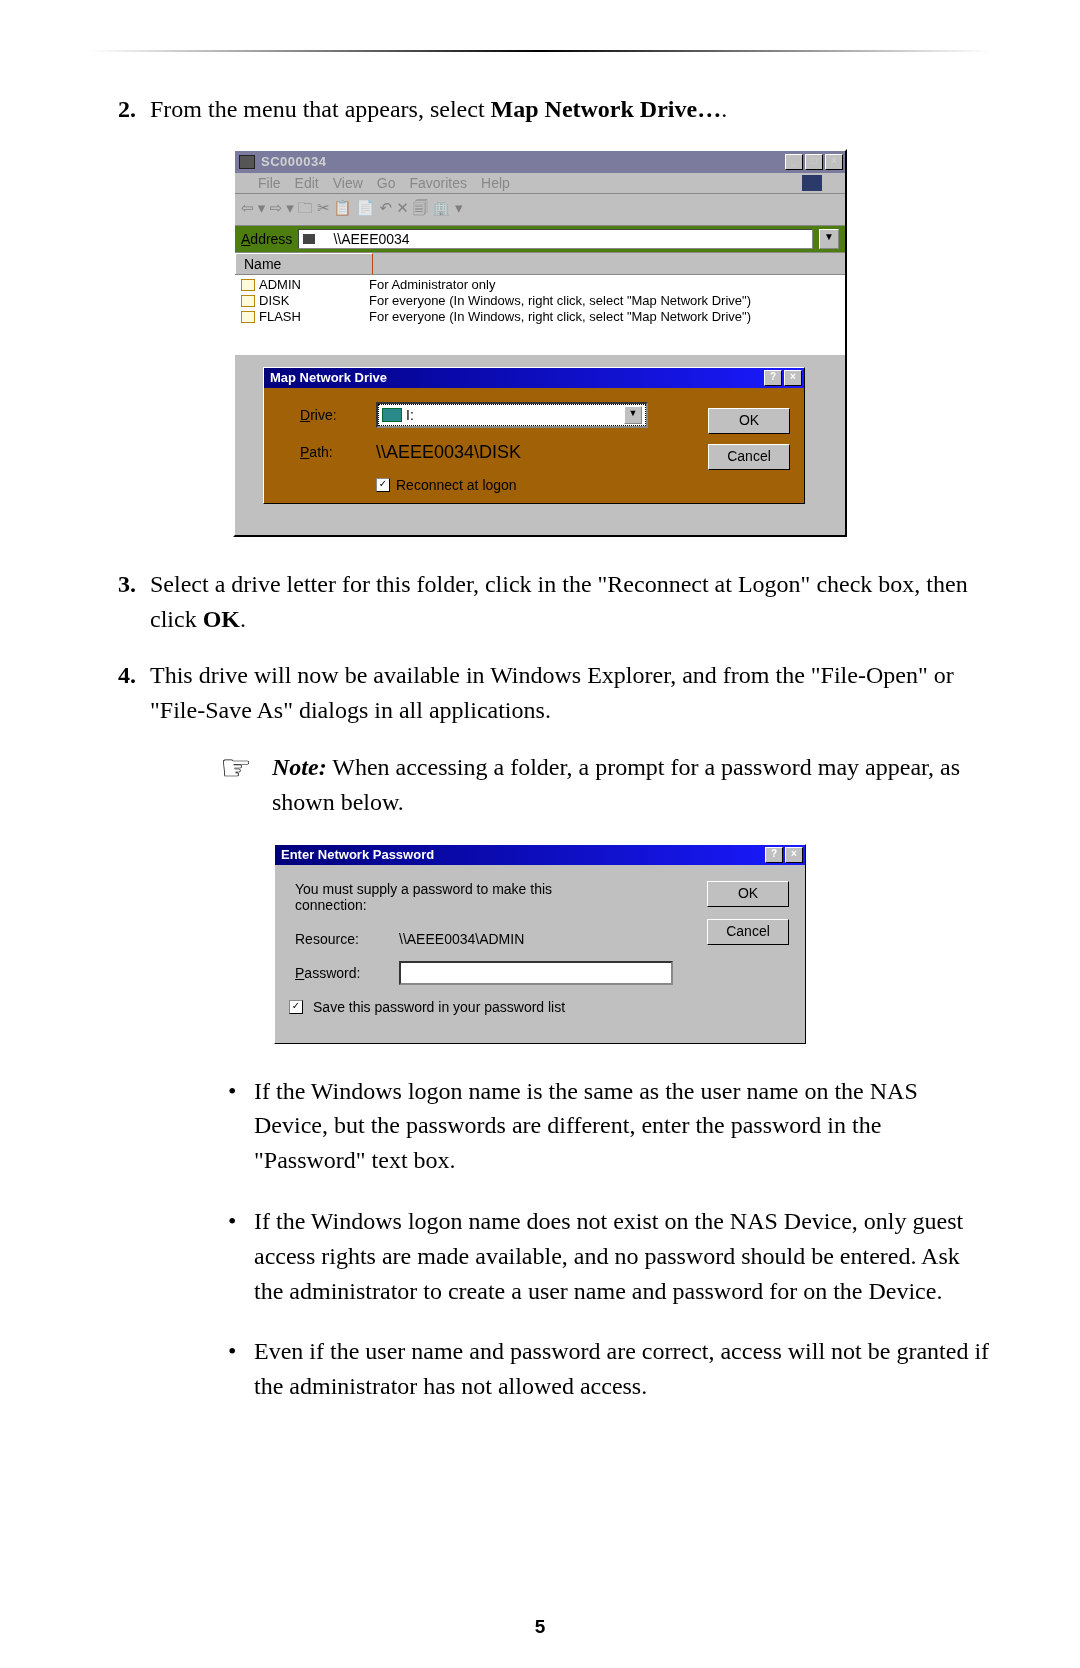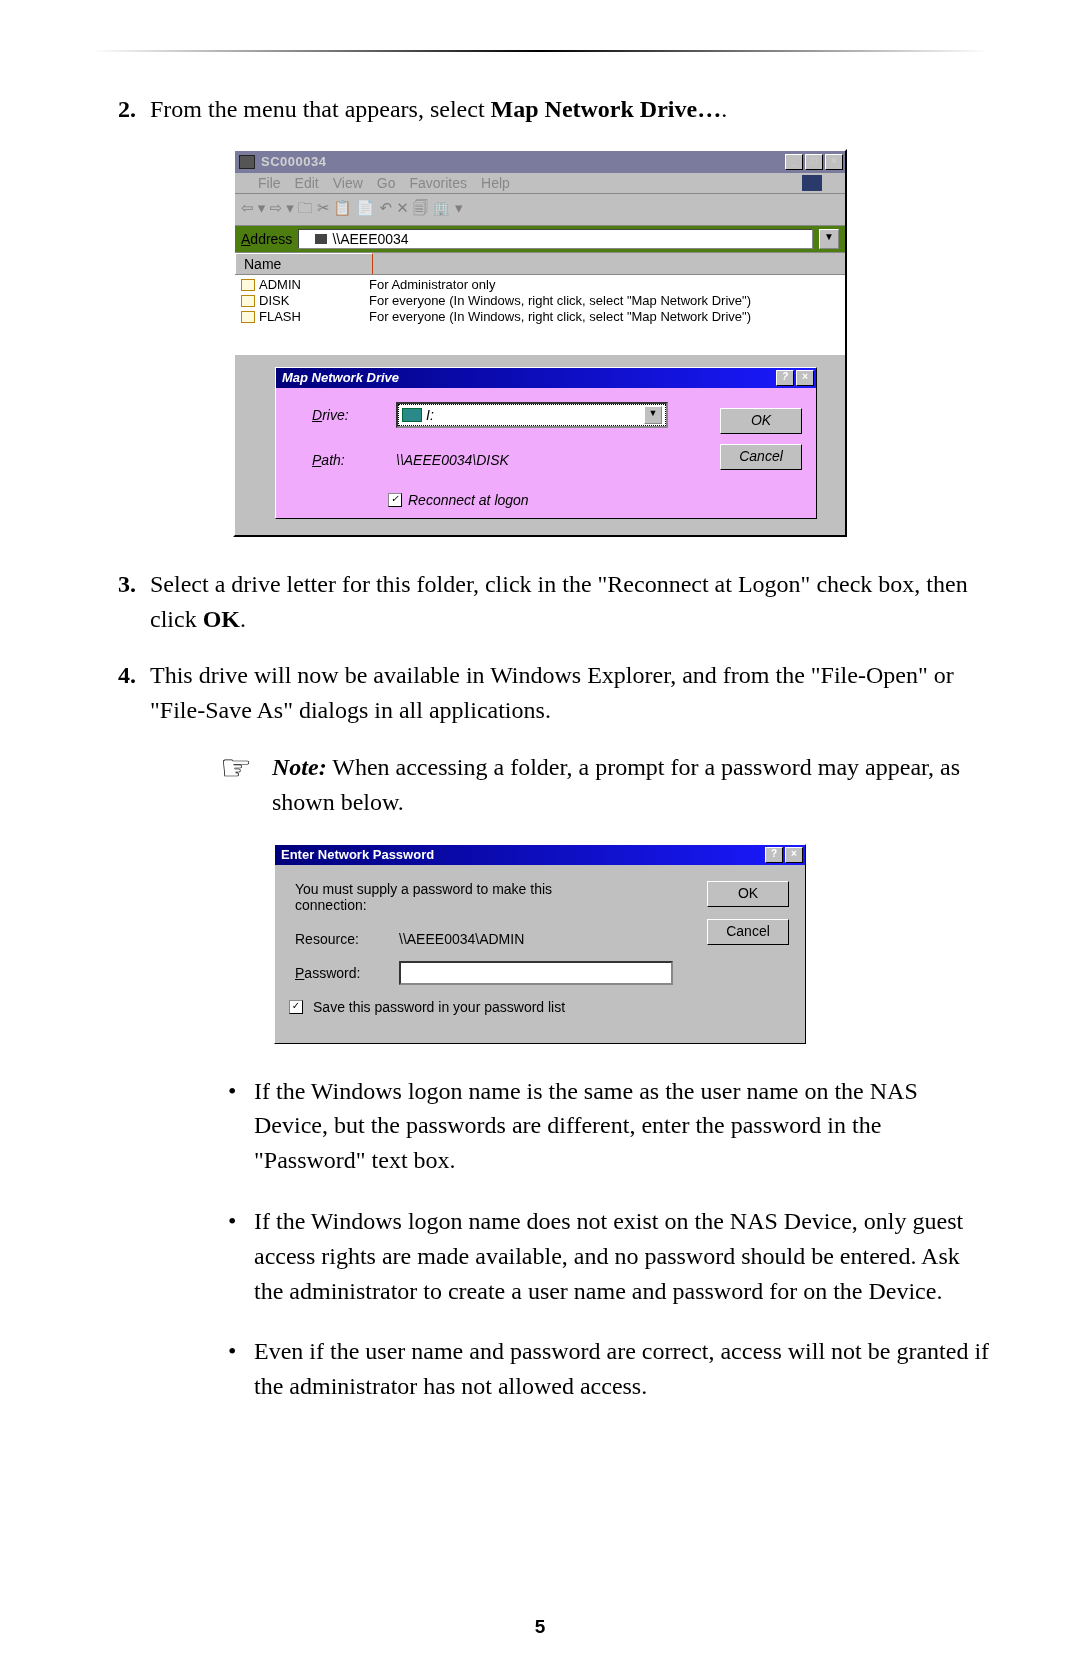"\\AEEE0034" .addrfield { gap: 5px -> 18px; padding: 0 16px -> 0 4px }
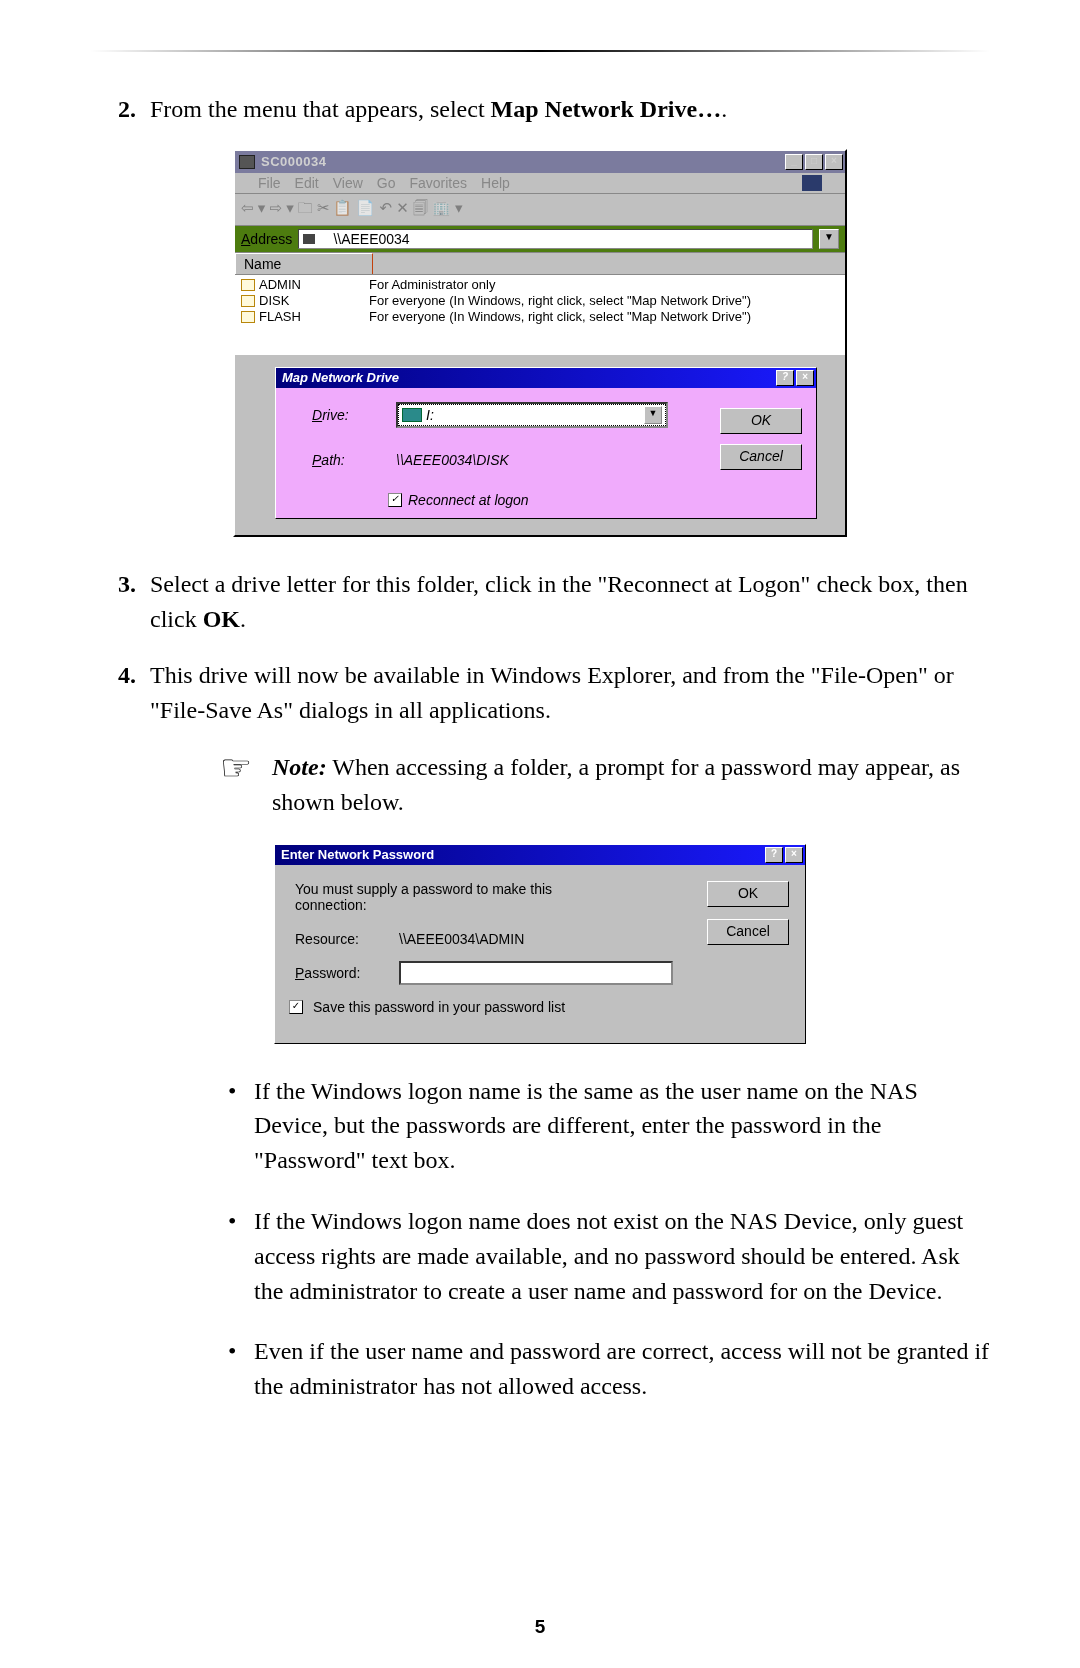"Map Network Drive" .mapdlg { background: #f0abfc -> #a16207; font-style: italic -> none; left: 40px -> 28px }
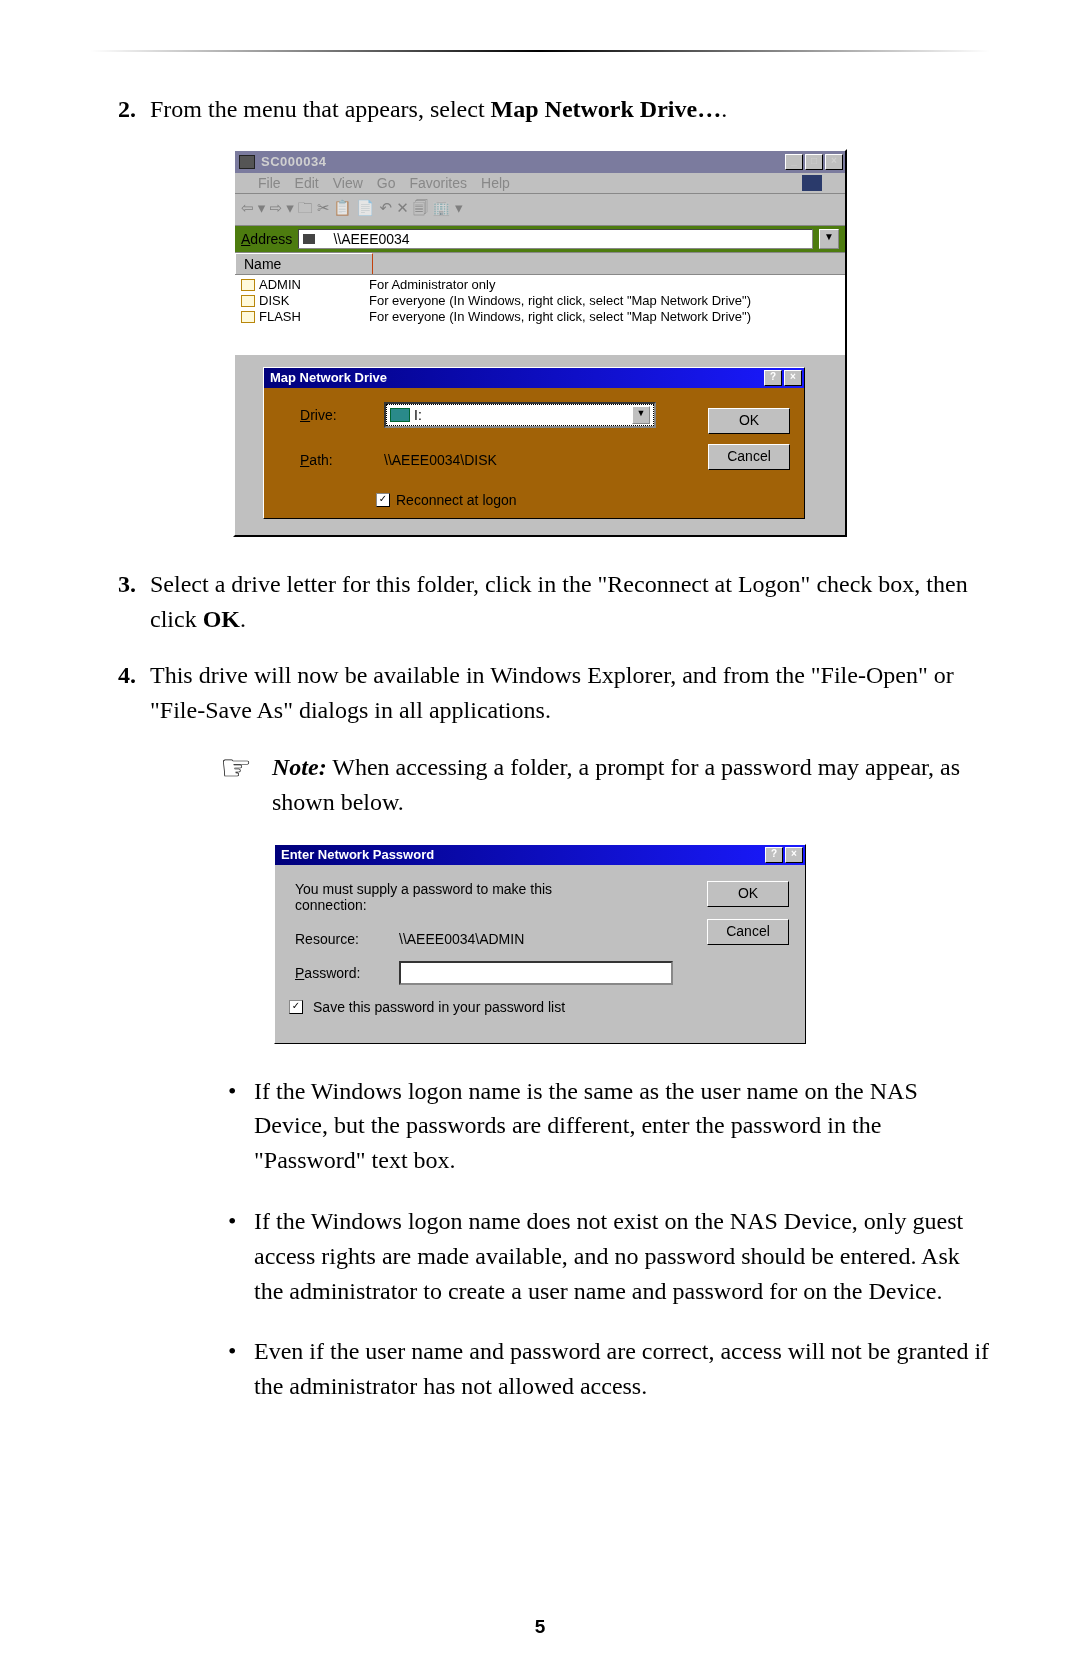"Drive:" .dlgrow { gap: 24px -> 16px; margin-bottom: 24px -> 14px }
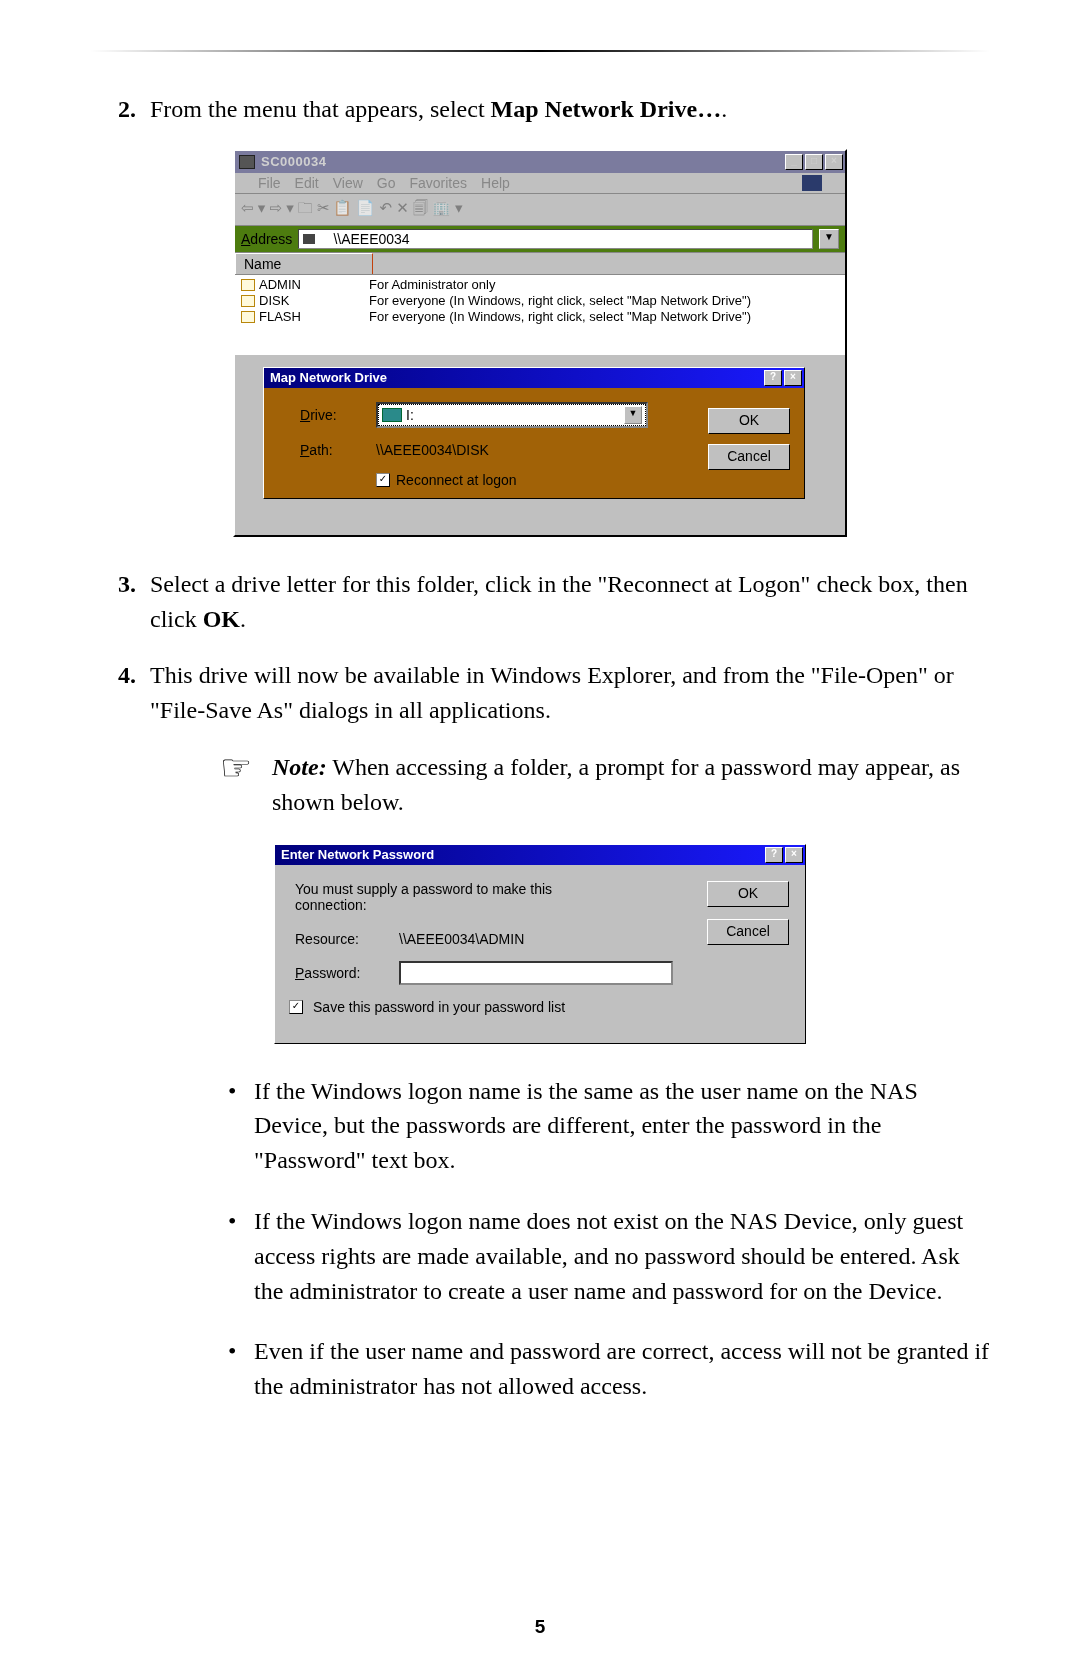"\\AEEE0034\DISK" .pathtxt { font-size: 14px -> 18px }
